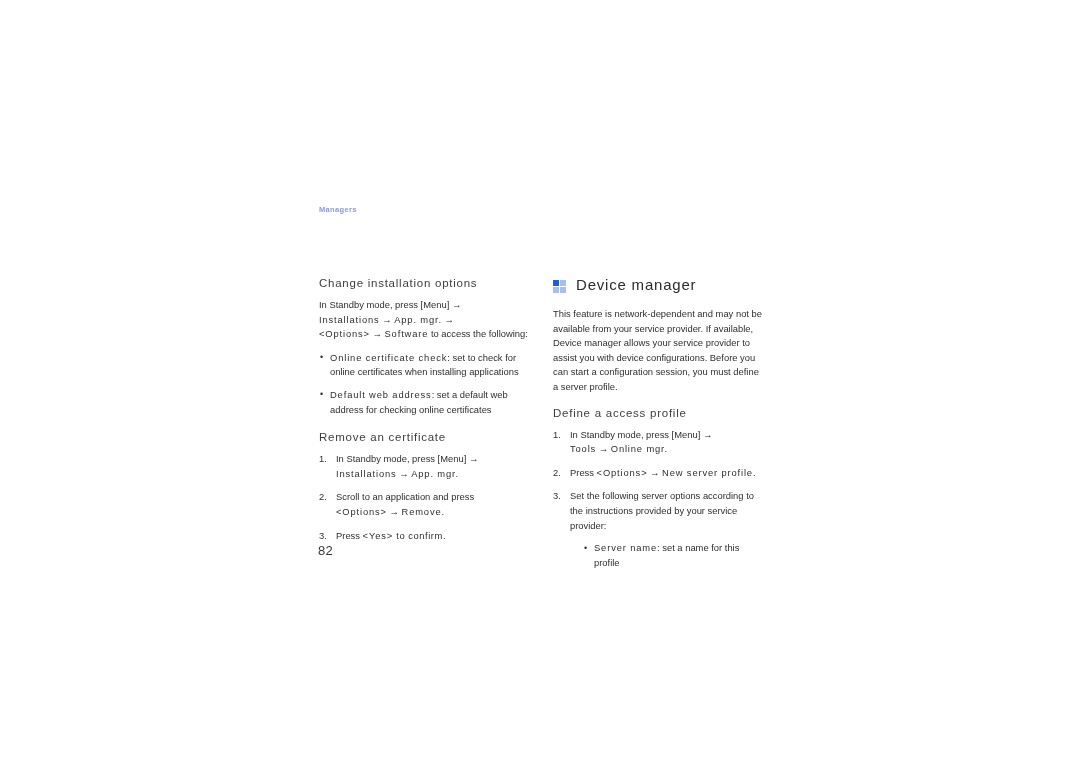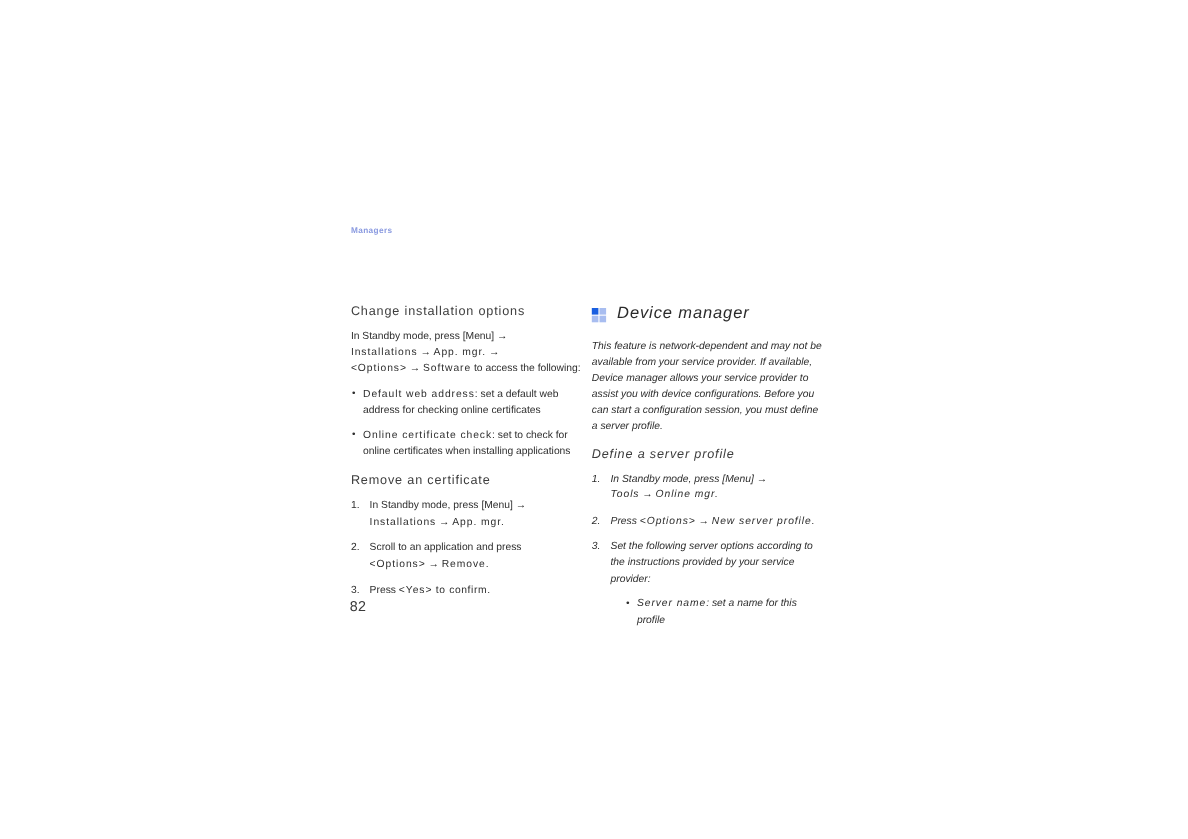"Device manager" .col-right { font-style: italic -> none; left: 538px -> 553px }
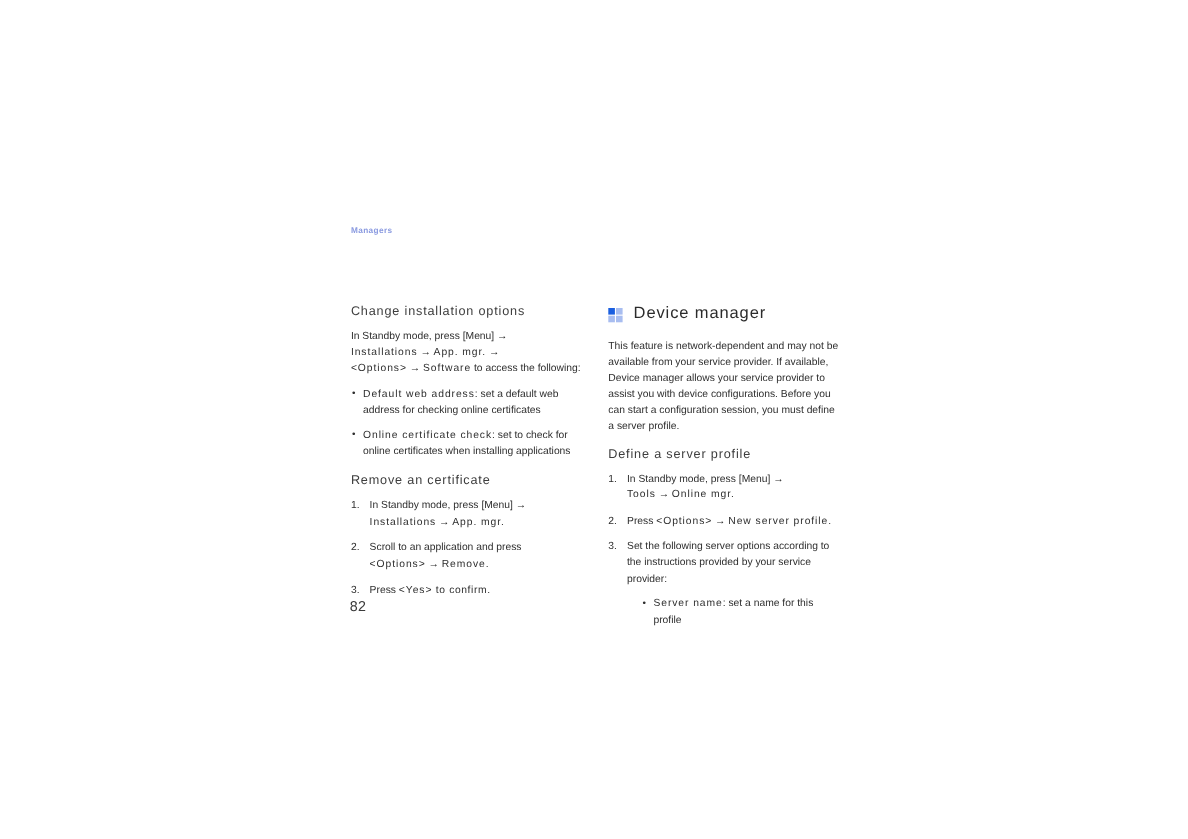"Default web address: set a" li { order: before "Online certificate check: set to" -> after "Online certificate check: set to" }
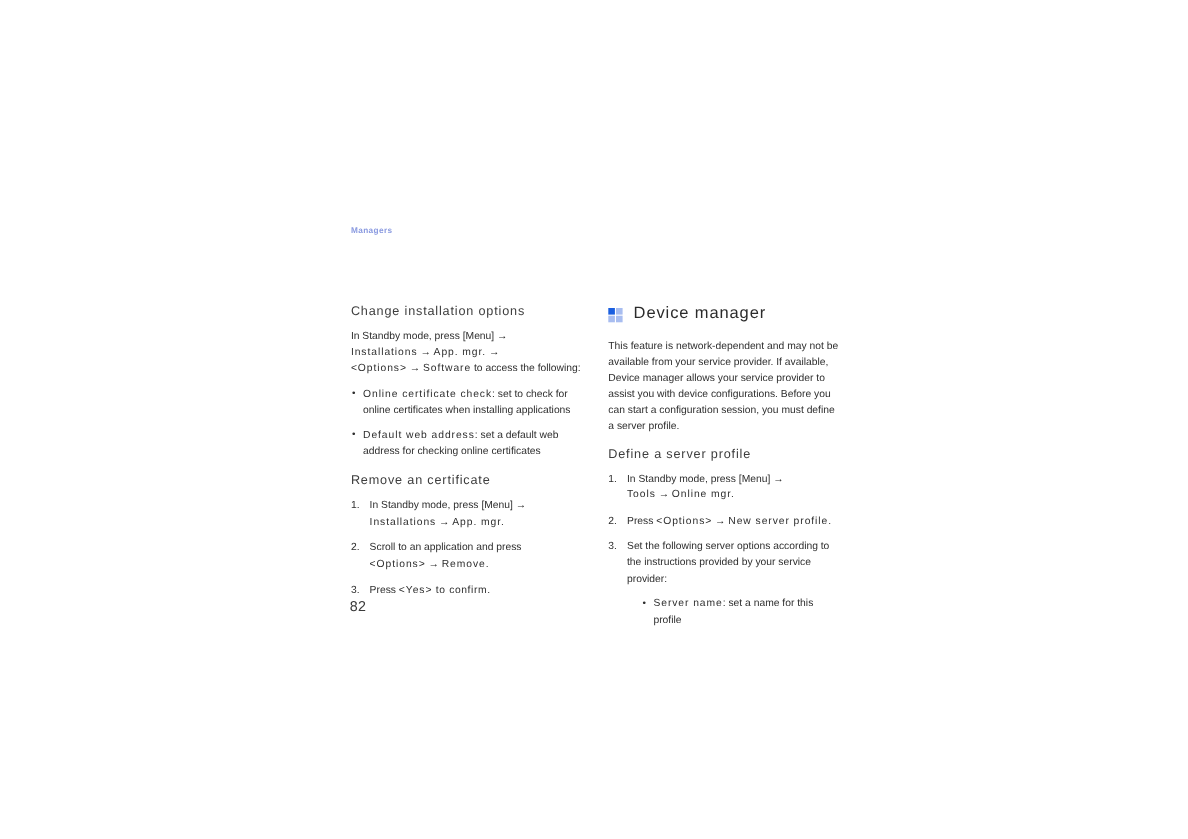"Define a server profile" h2.h-sub { text: server -> access }
